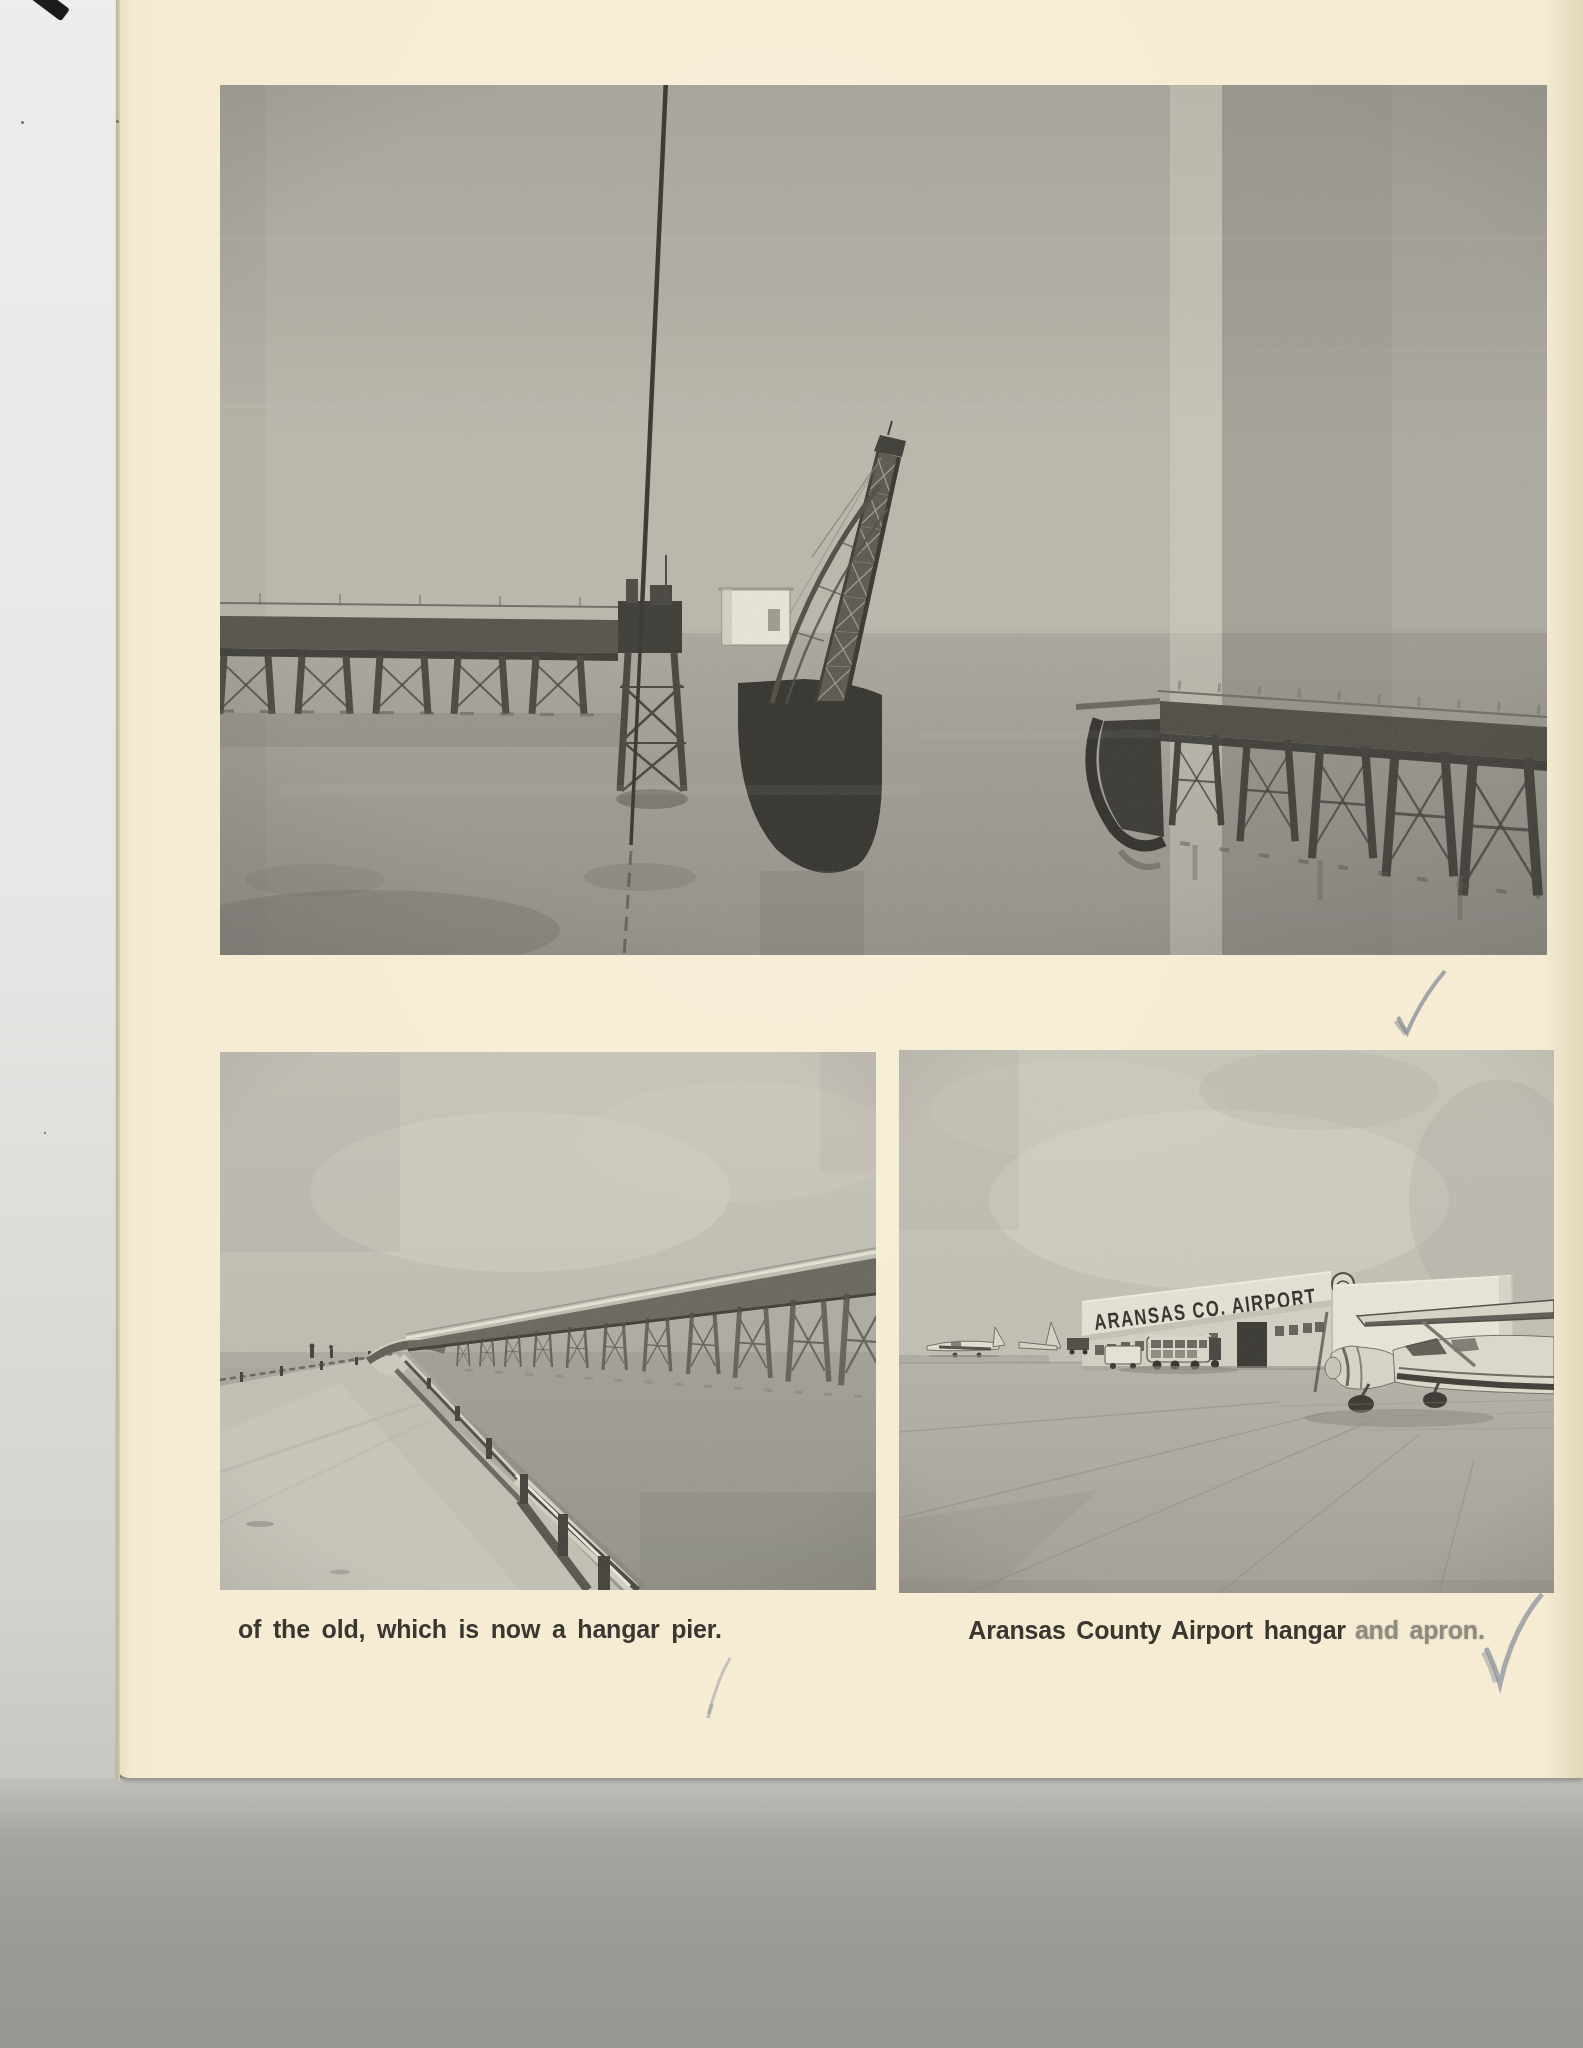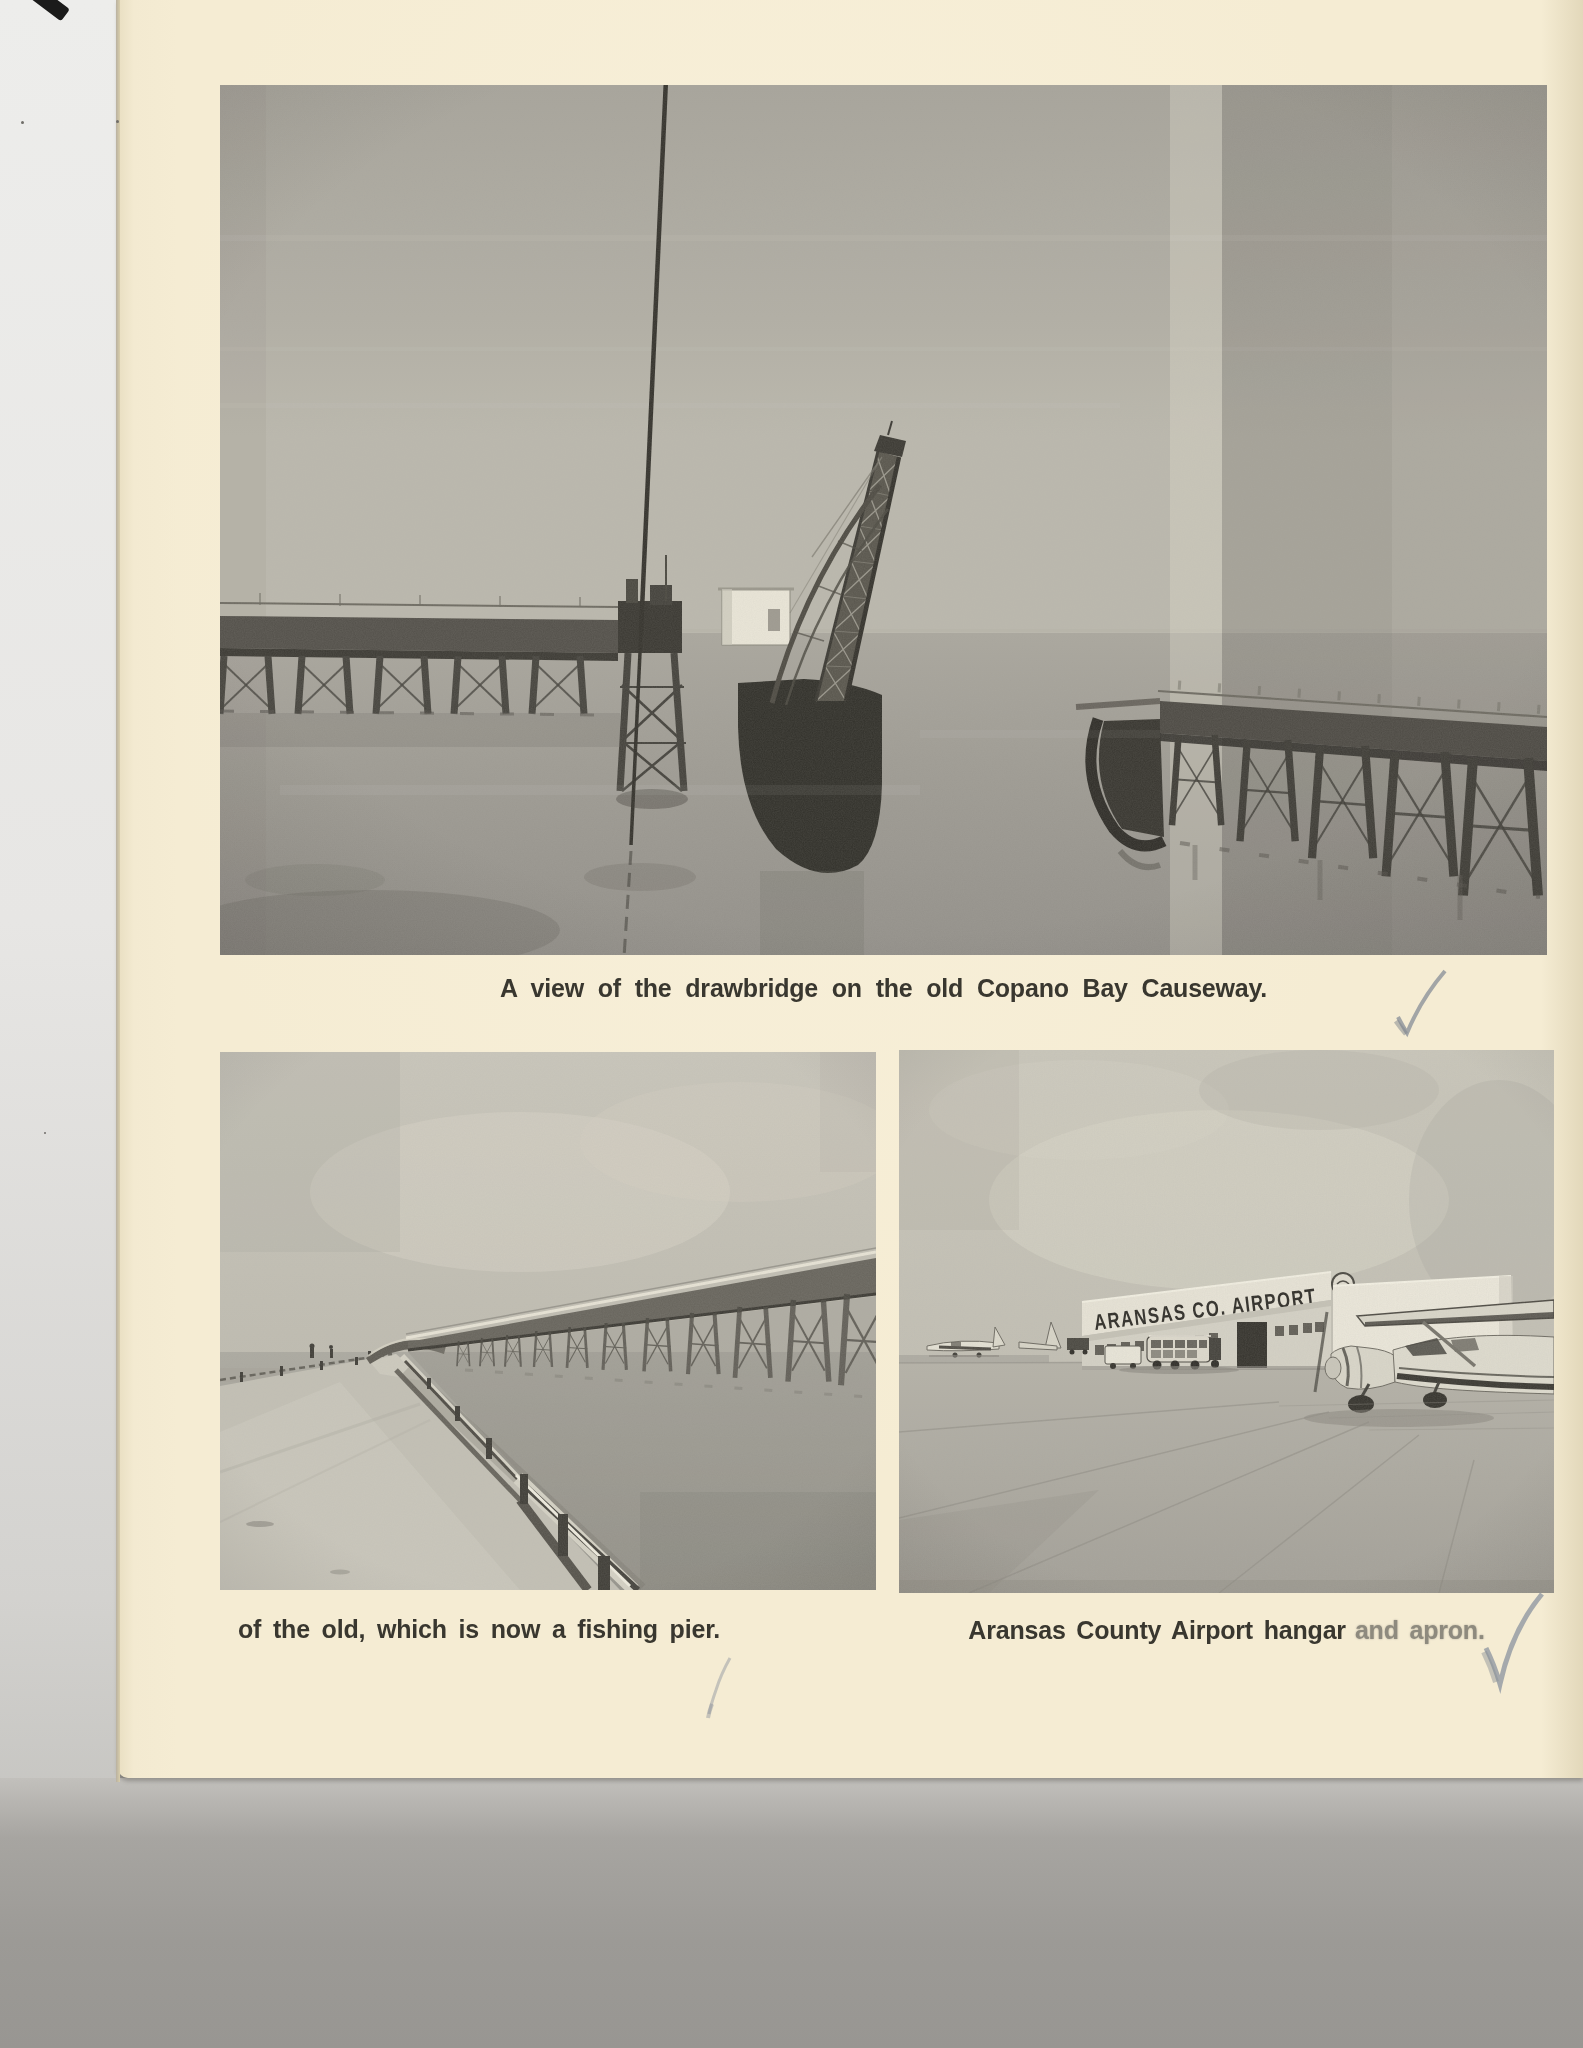"A view of the drawbridge" div.caption { html: <div>A view of the drawbridge on the old Copano Bay Causeway.</div> -> none }
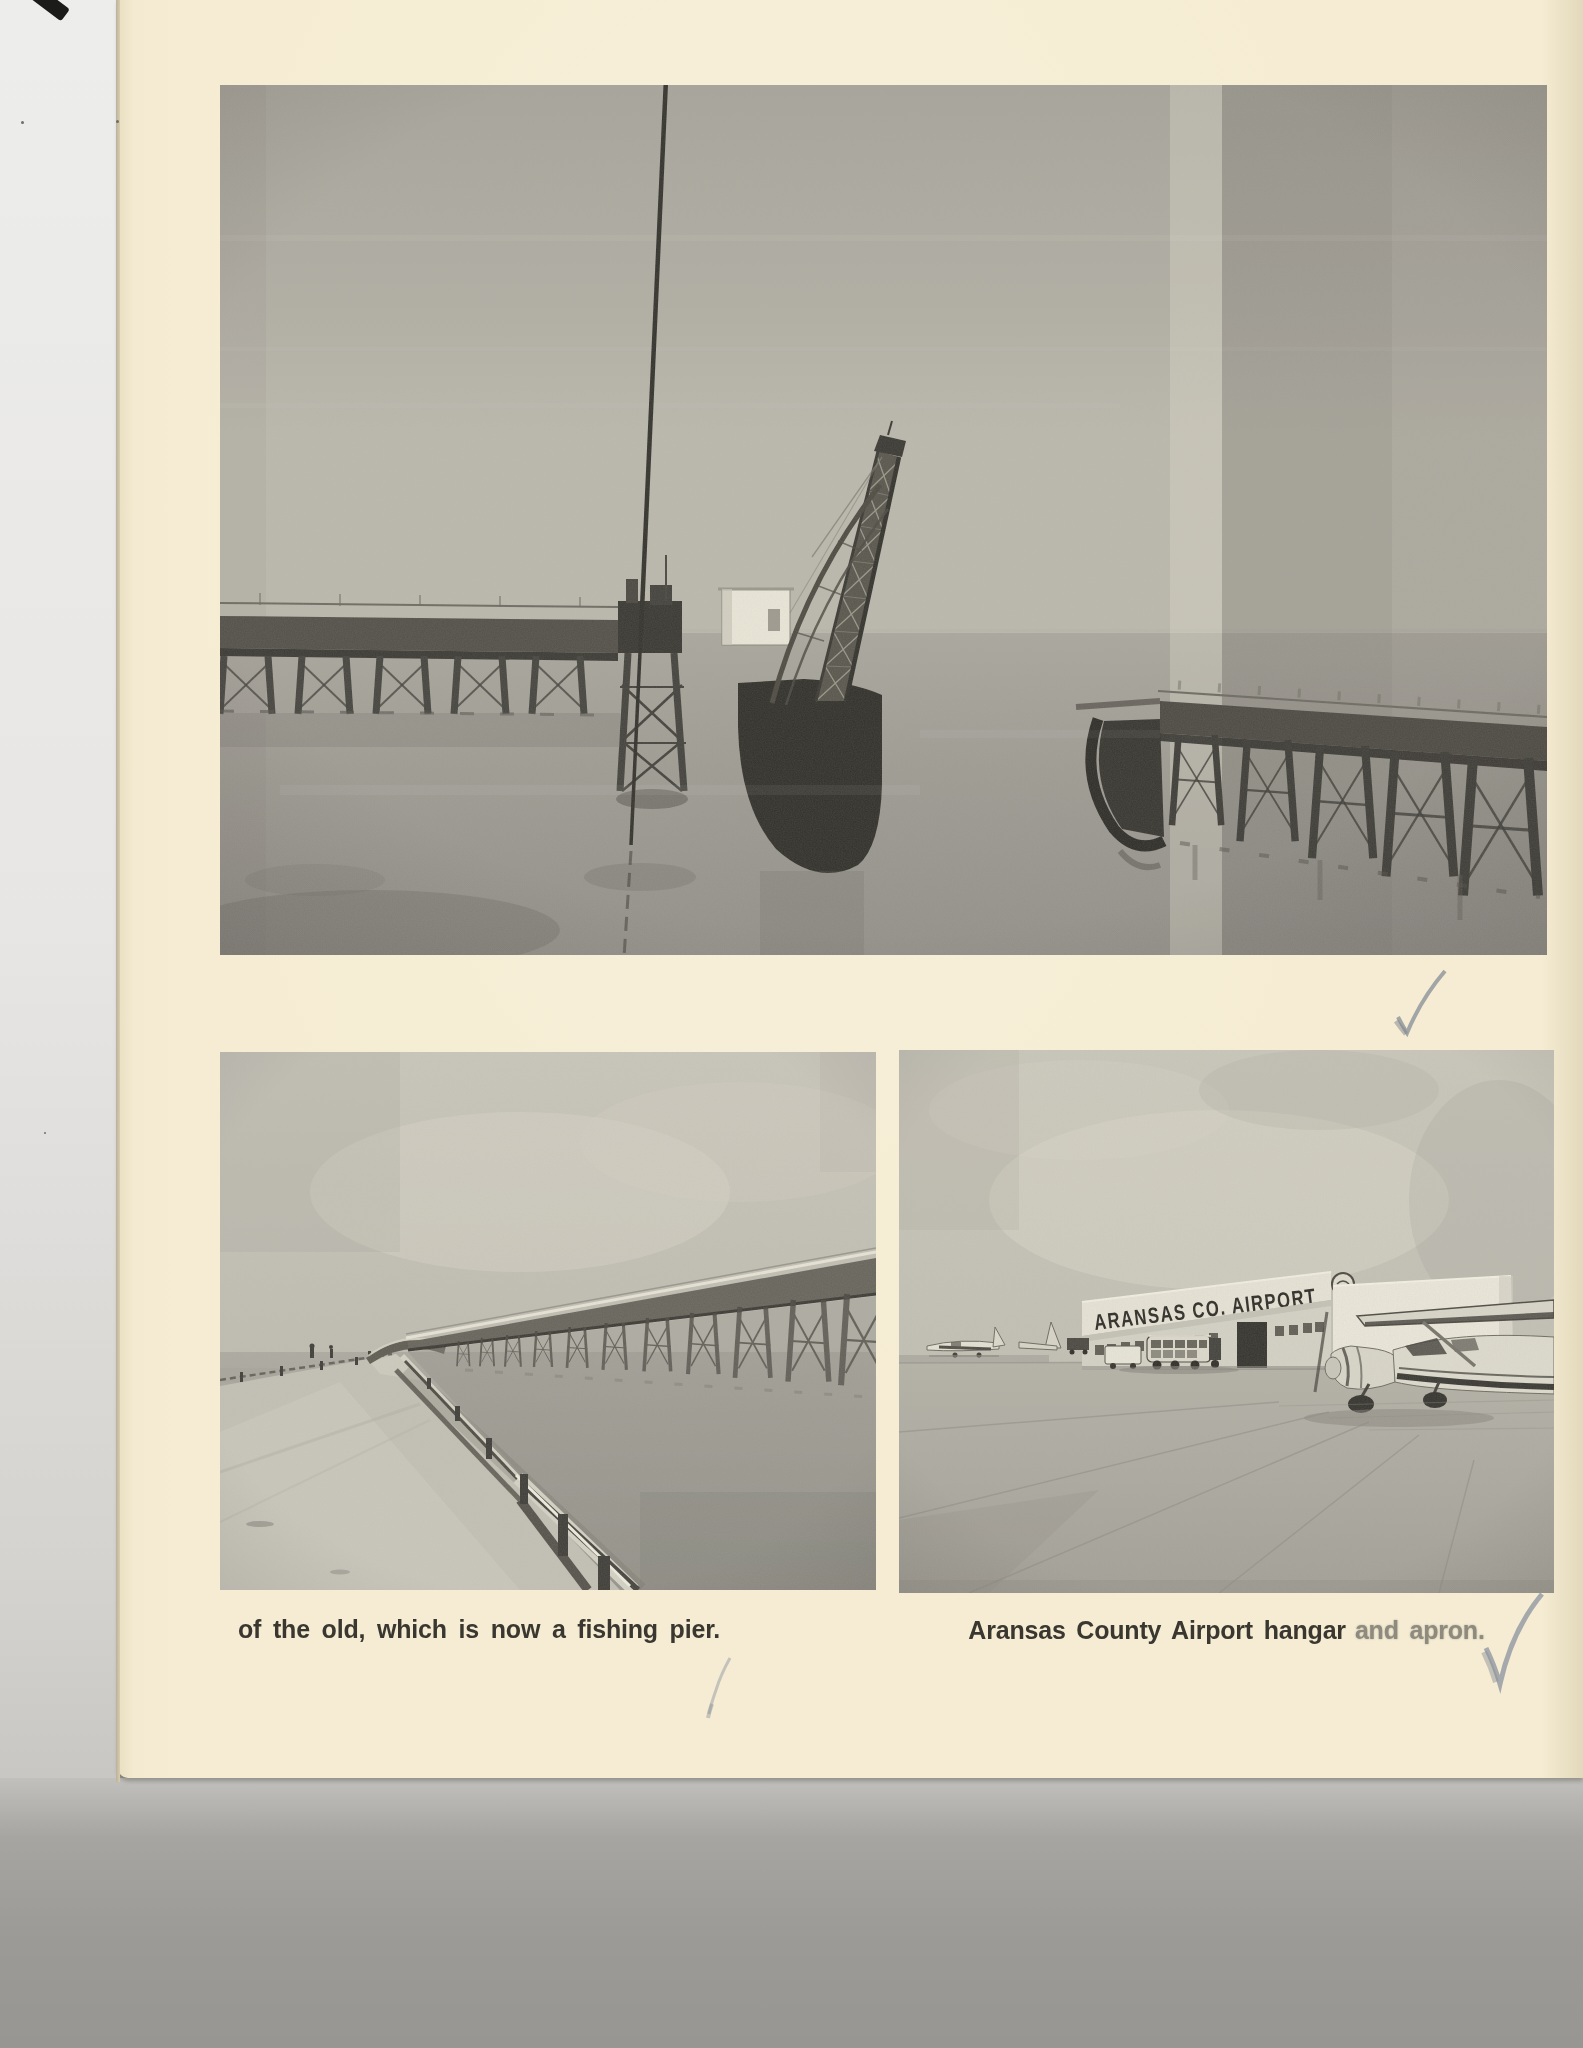"of the old, which is" div.line2 { text: fishing -> hangar }
